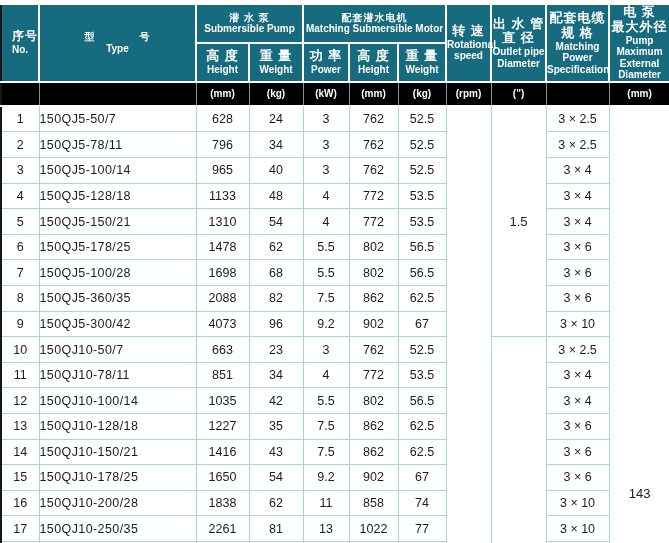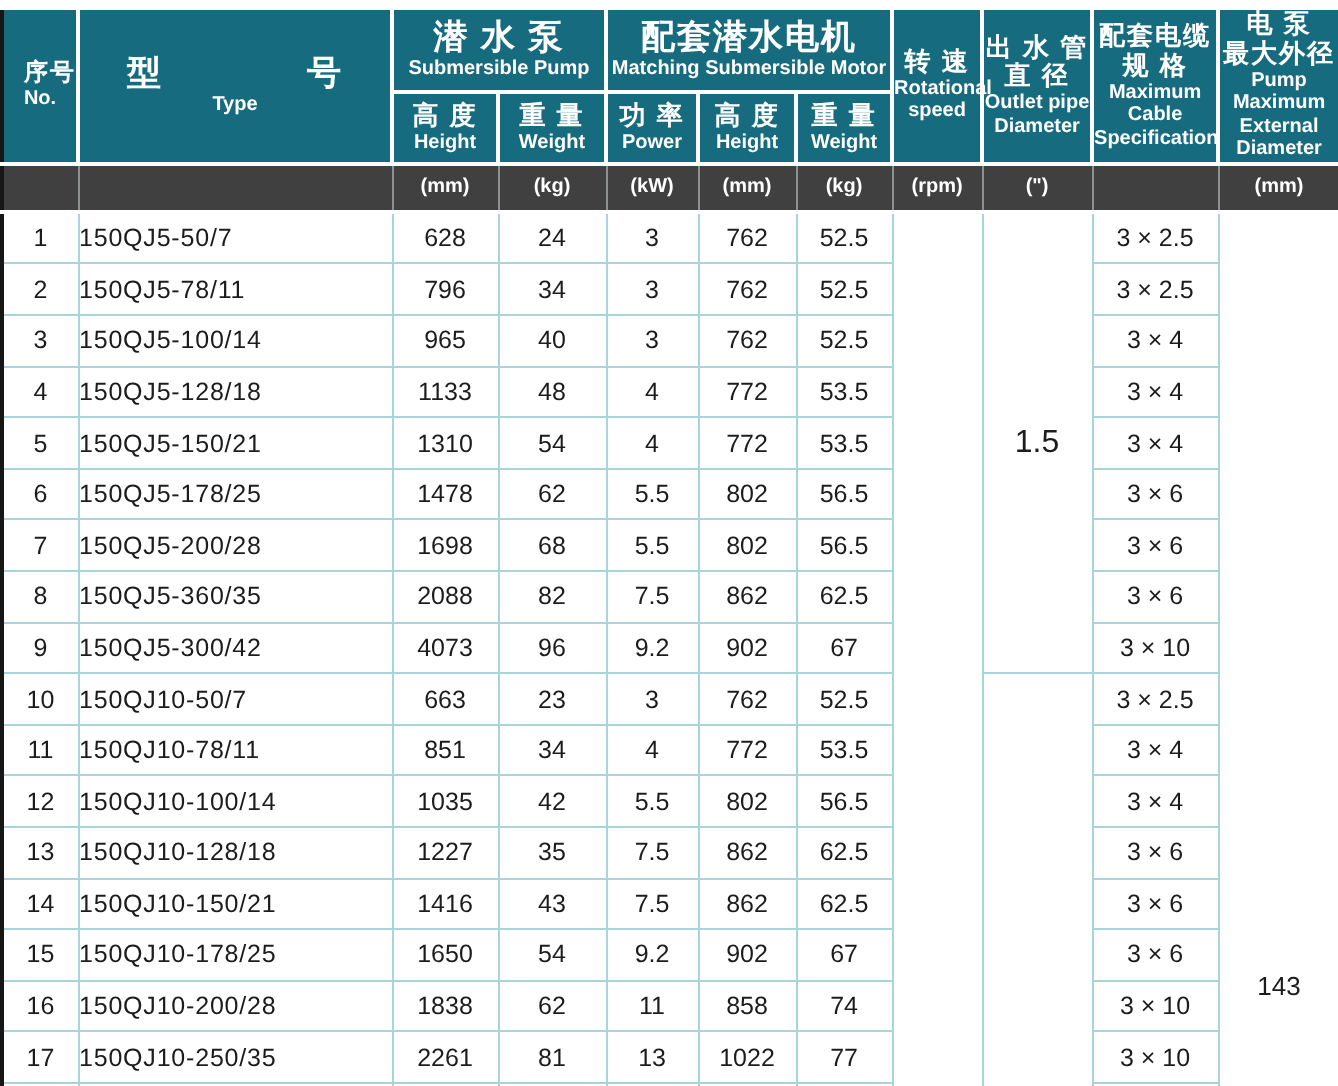"潜 水 泵" .zh { font-size: 17px -> 10px }
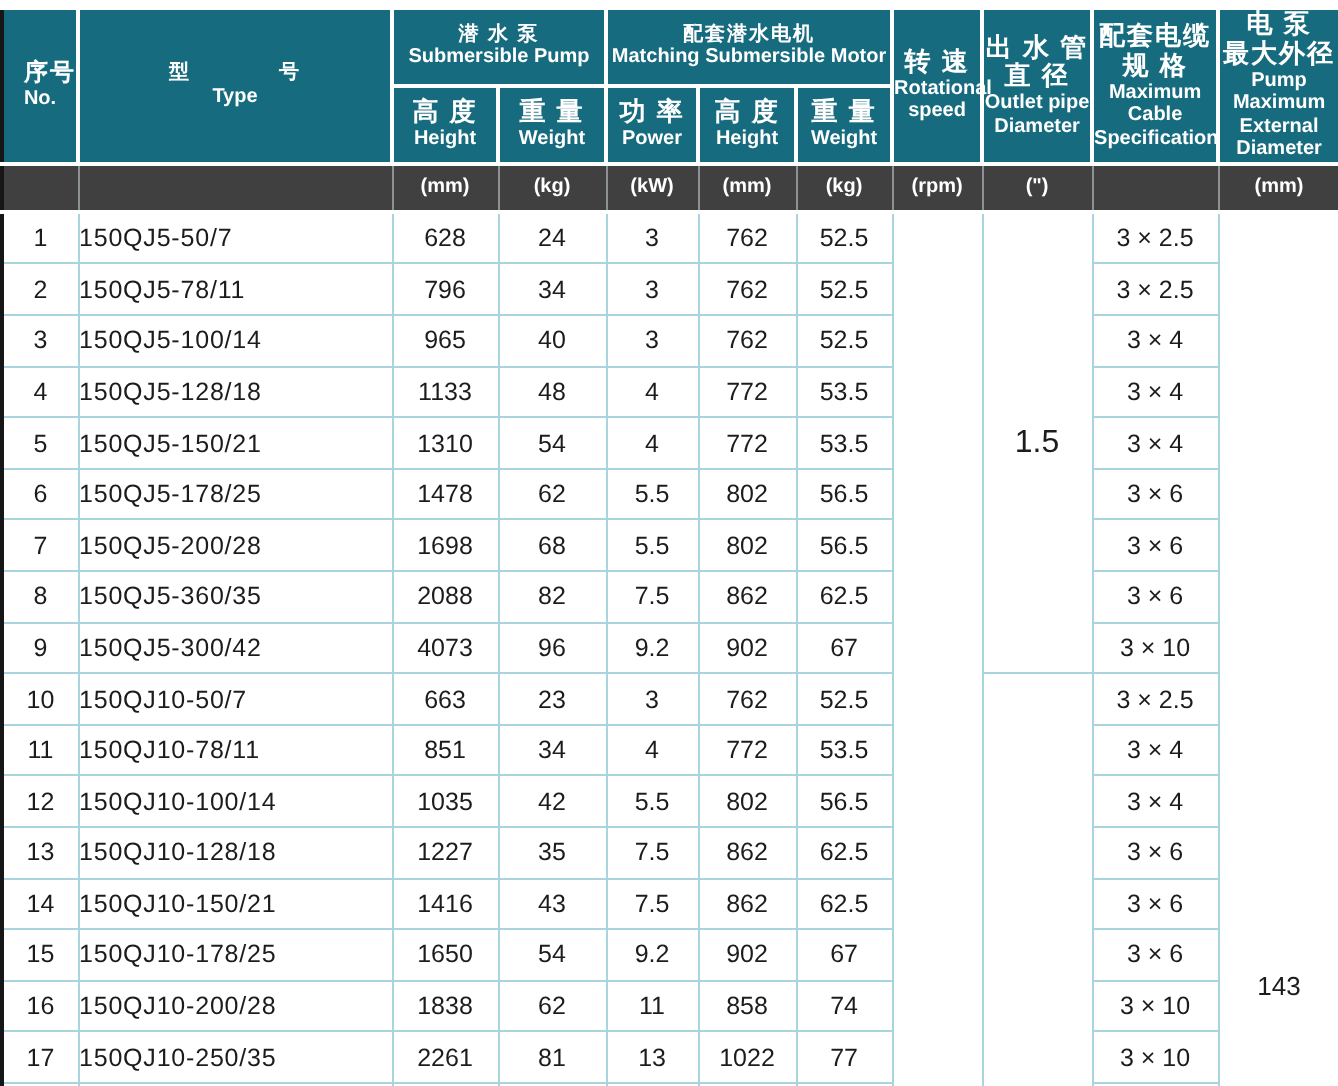"Maximum Cable Specification" span.en { text: Maximum Cable -> Matching Power }
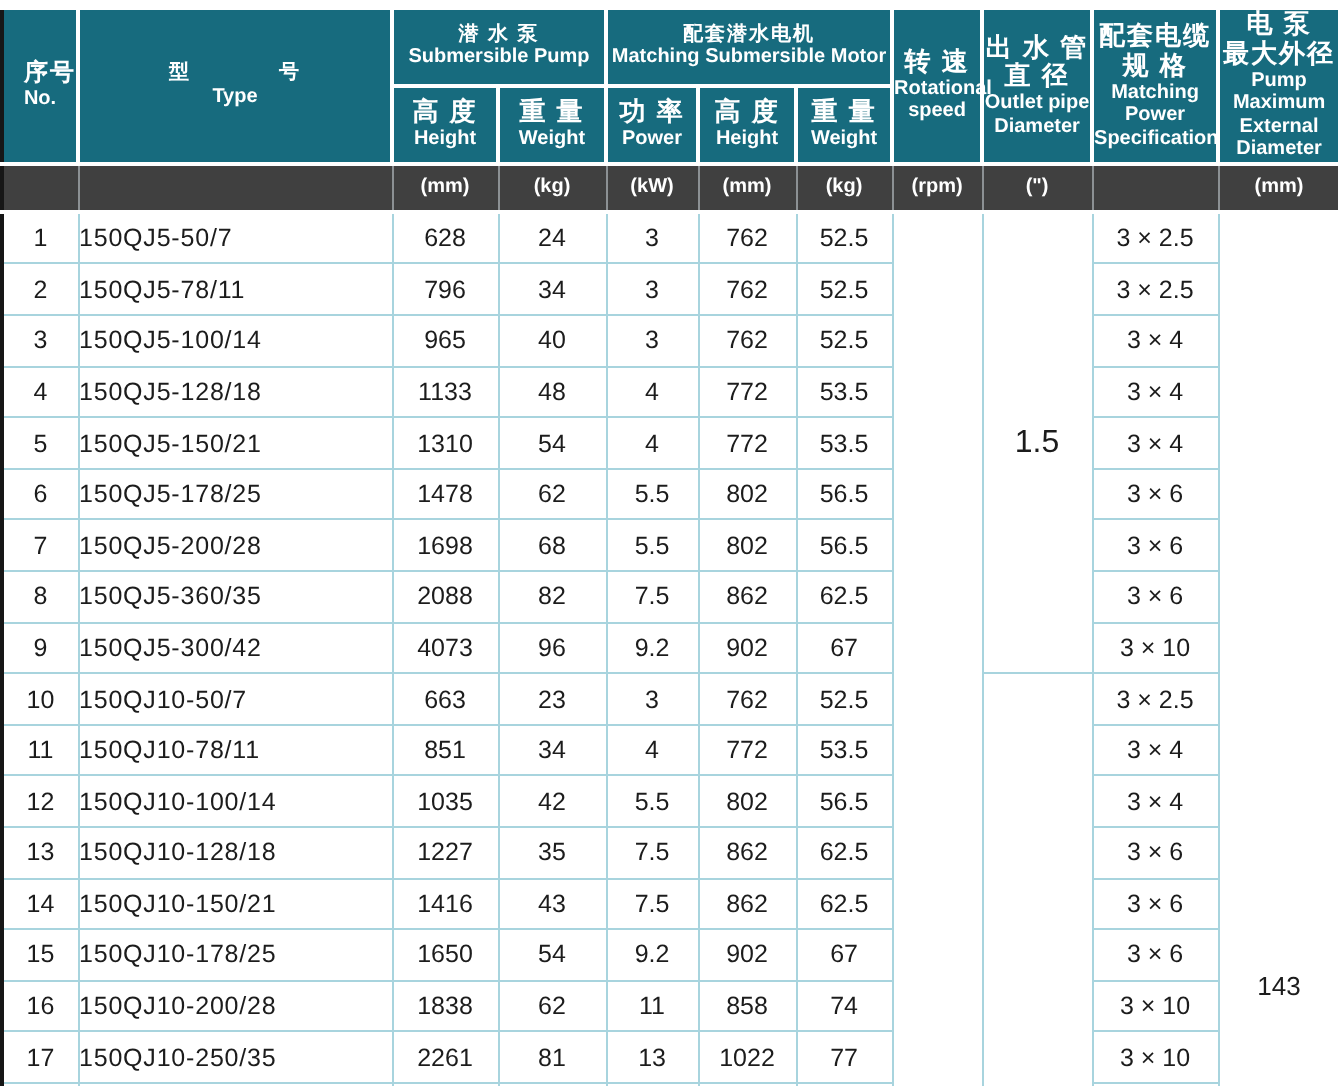"(mm)" tr.units th { background: #404040 -> #000000 }
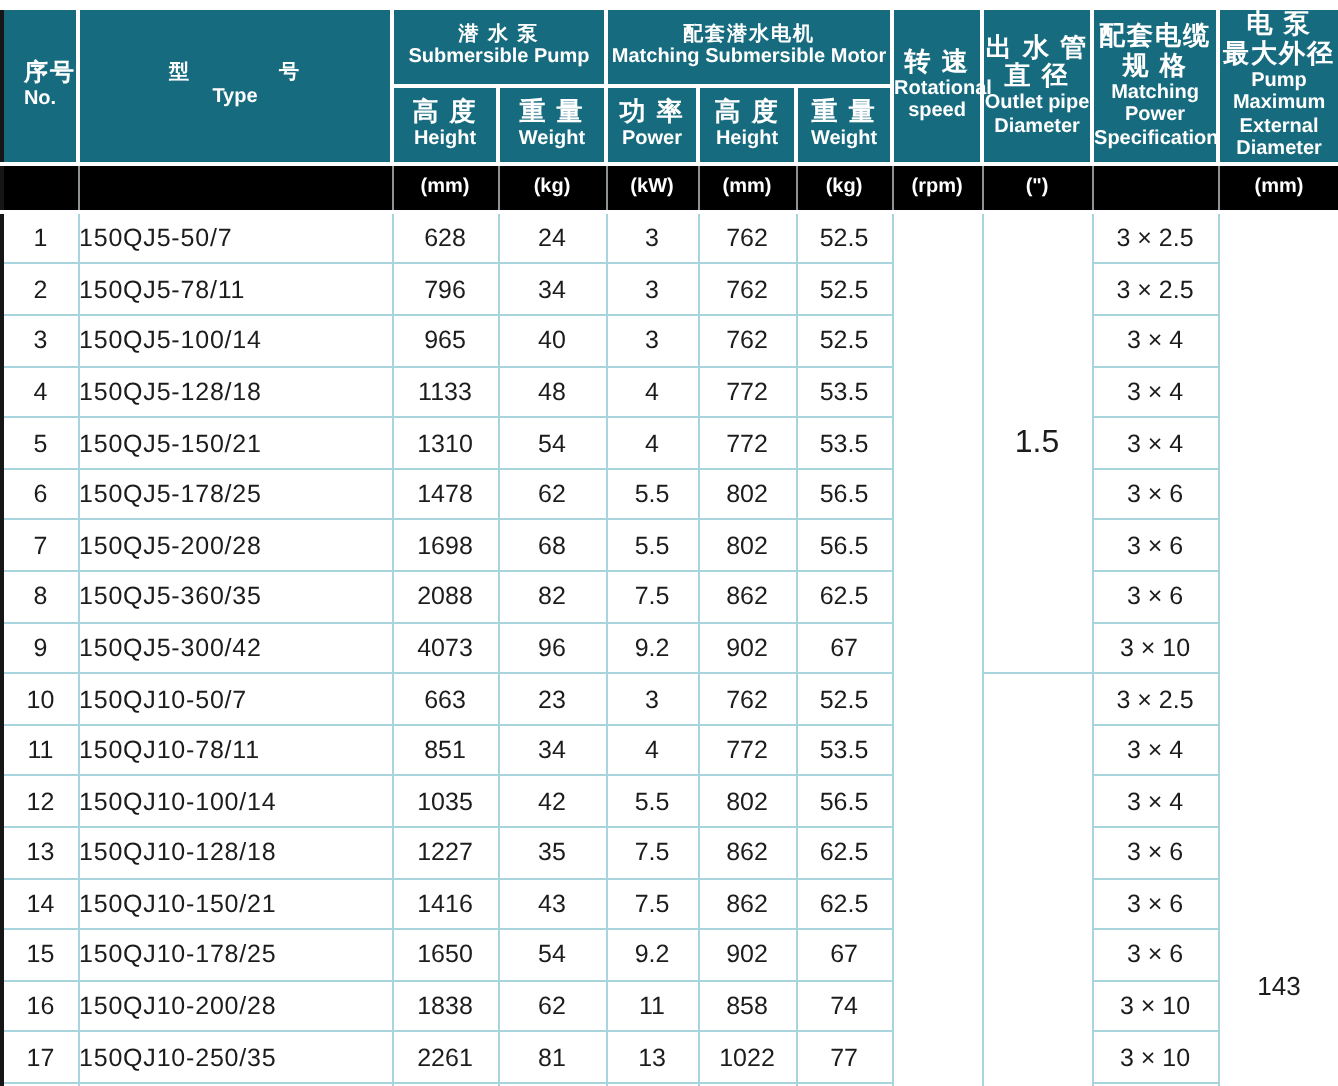"1.5" td.c-outlet { font-size: 16px -> 13px }
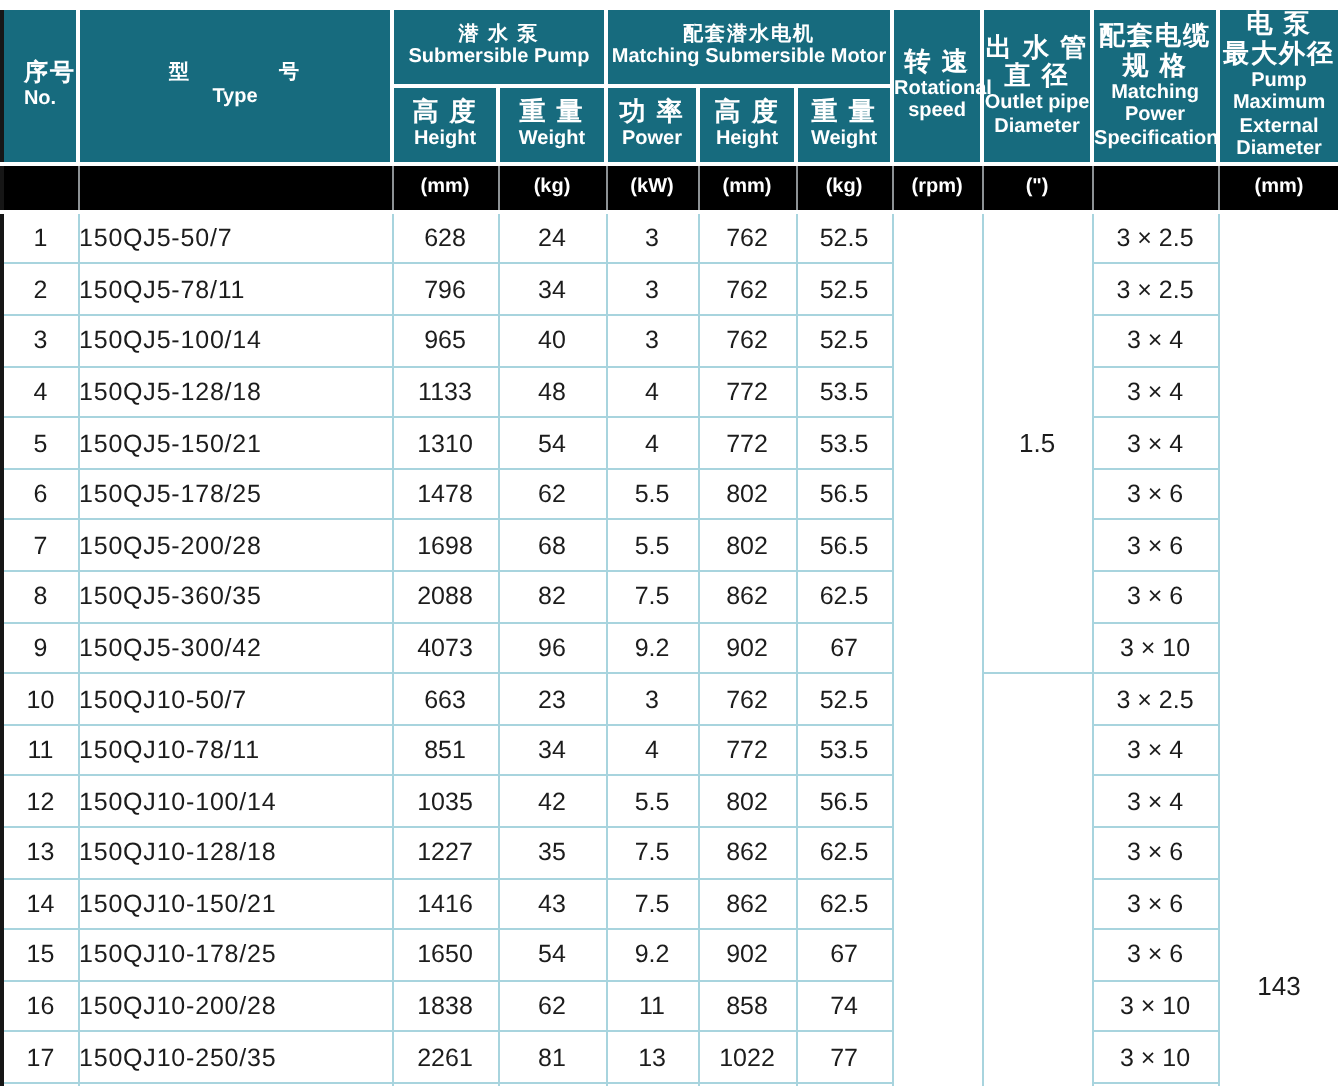"150QJ5-200/28" td.c-type { text: 150QJ5-200/28 -> 150QJ5-100/28 }
